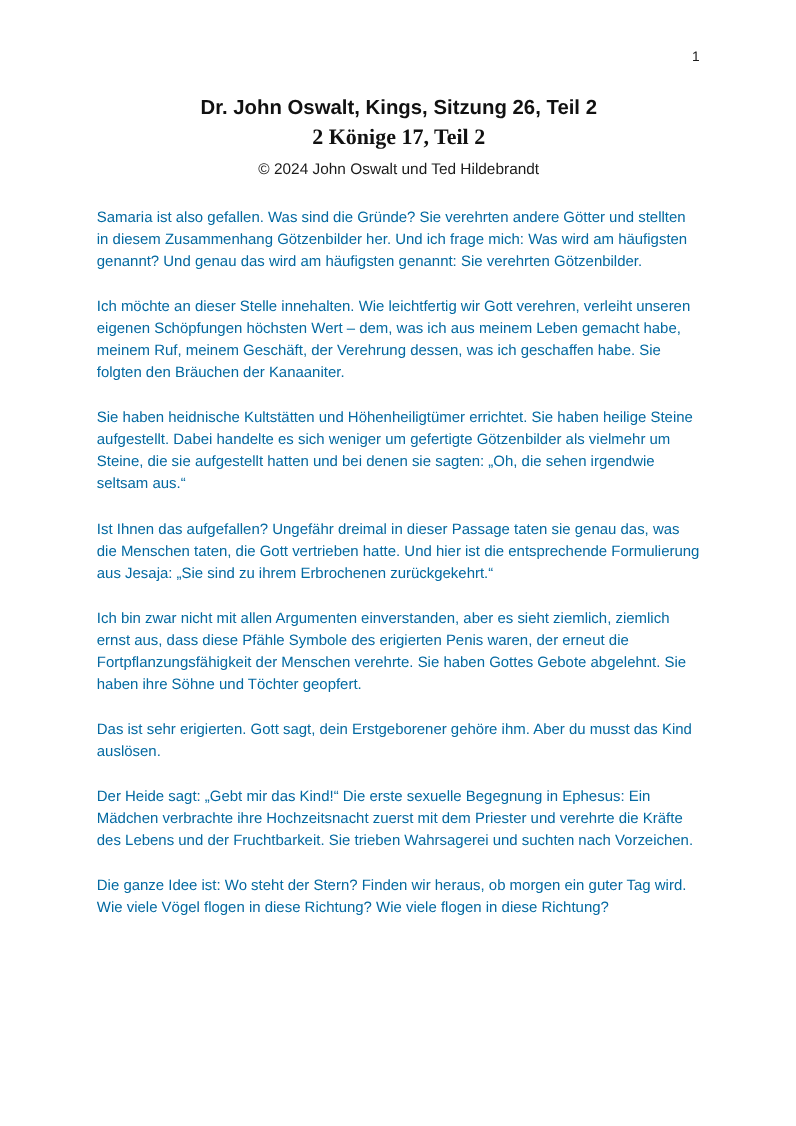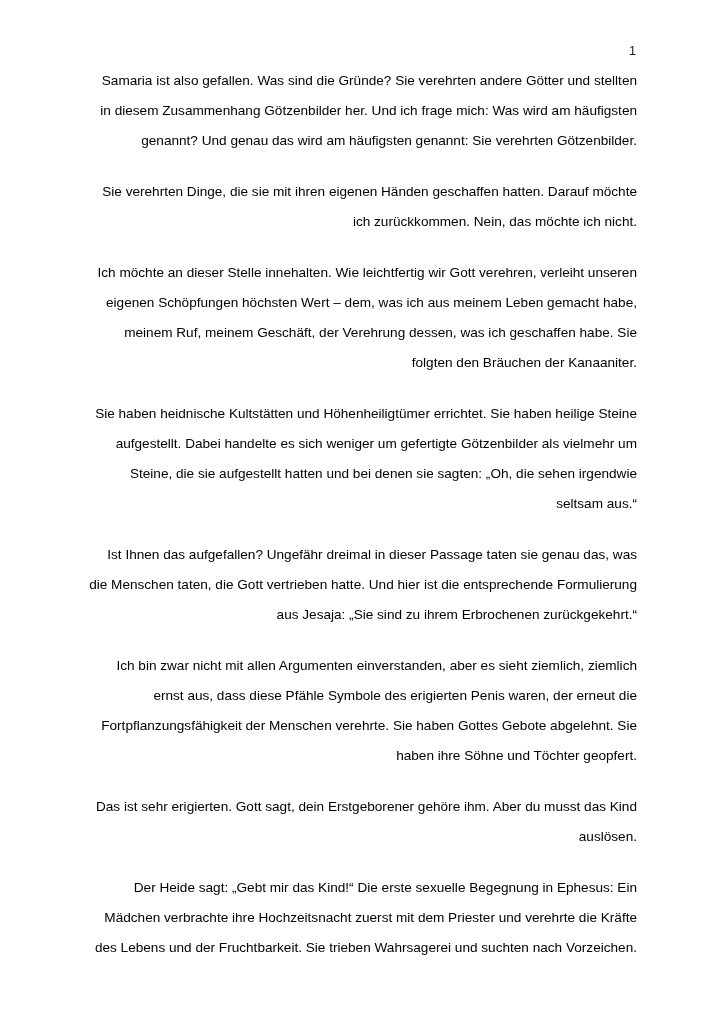"Dr. John Oswalt, Kings, Sitzung" header.doc-header { html: none -> <header> <div>Dr. John Oswalt, Kings, Sitzung 26, Teil 2</div> <div>2 Könige 17, Teil 2</div> <div>© 2024 John Oswalt und Ted Hildebrandt</div> </header> }
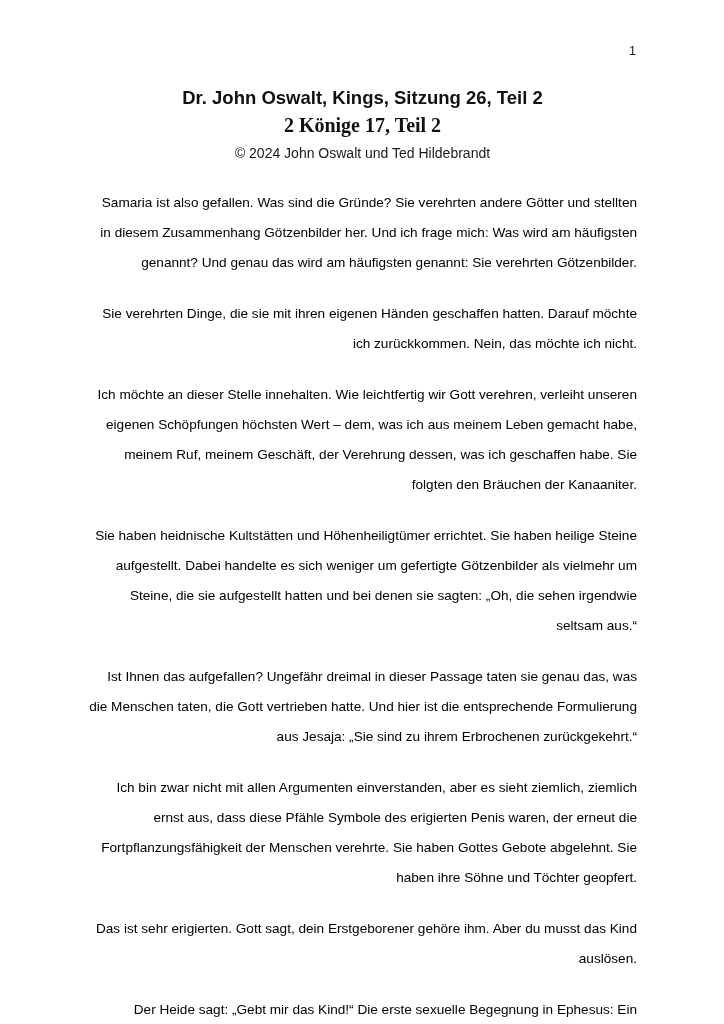"Samaria ist also gefallen. Was" .doc-body p { color: #000000 -> #0369a1; line-height: 30px -> 20px; text-align: right -> left }
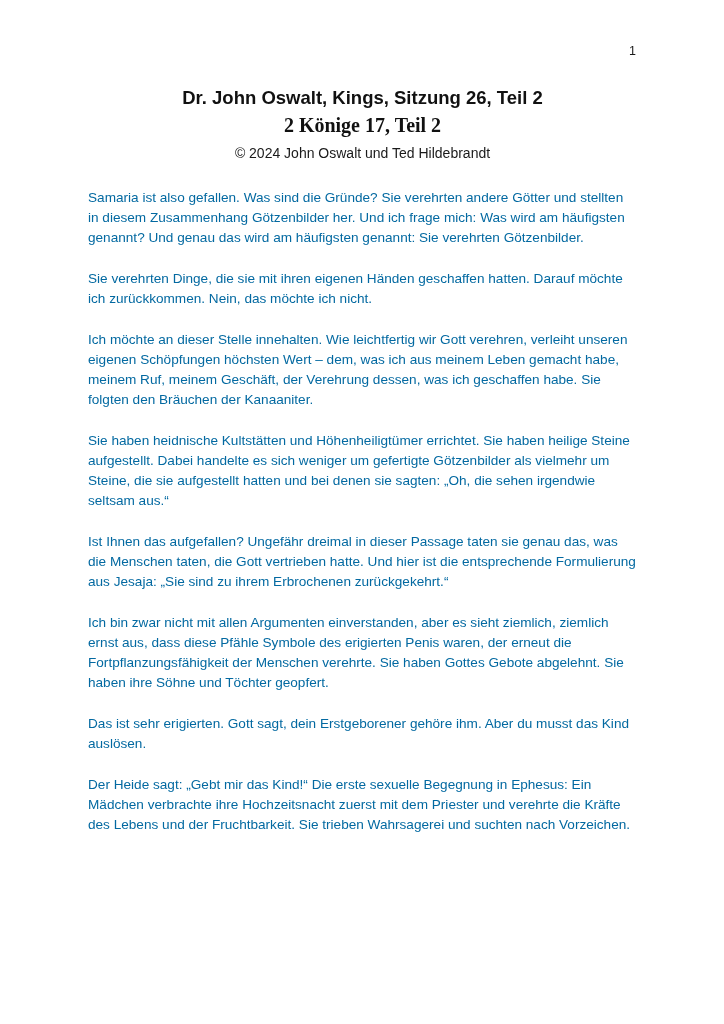"Sie verehrten Dinge, die sie" p { html: <p>Sie verehrten Dinge, die sie mit ihren eigenen Händen geschaffen hatten. Darauf möchte ich zurückkommen. Nein, das möchte ich nicht.</p> -> none }
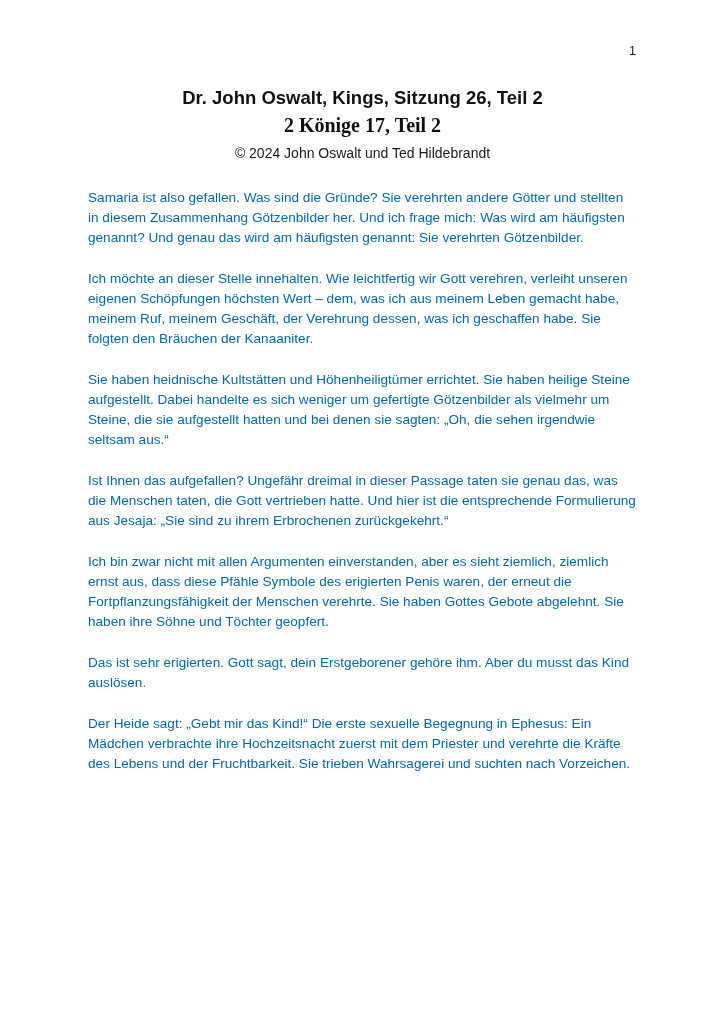"Die ganze Idee ist: Wo" p { html: none -> <p>Die ganze Idee ist: Wo steht der Stern? Finden wir heraus, ob morgen ein guter Tag wird. Wie viele Vögel flogen in diese Richtung? Wie viele flogen in diese Richtung?</p> }
